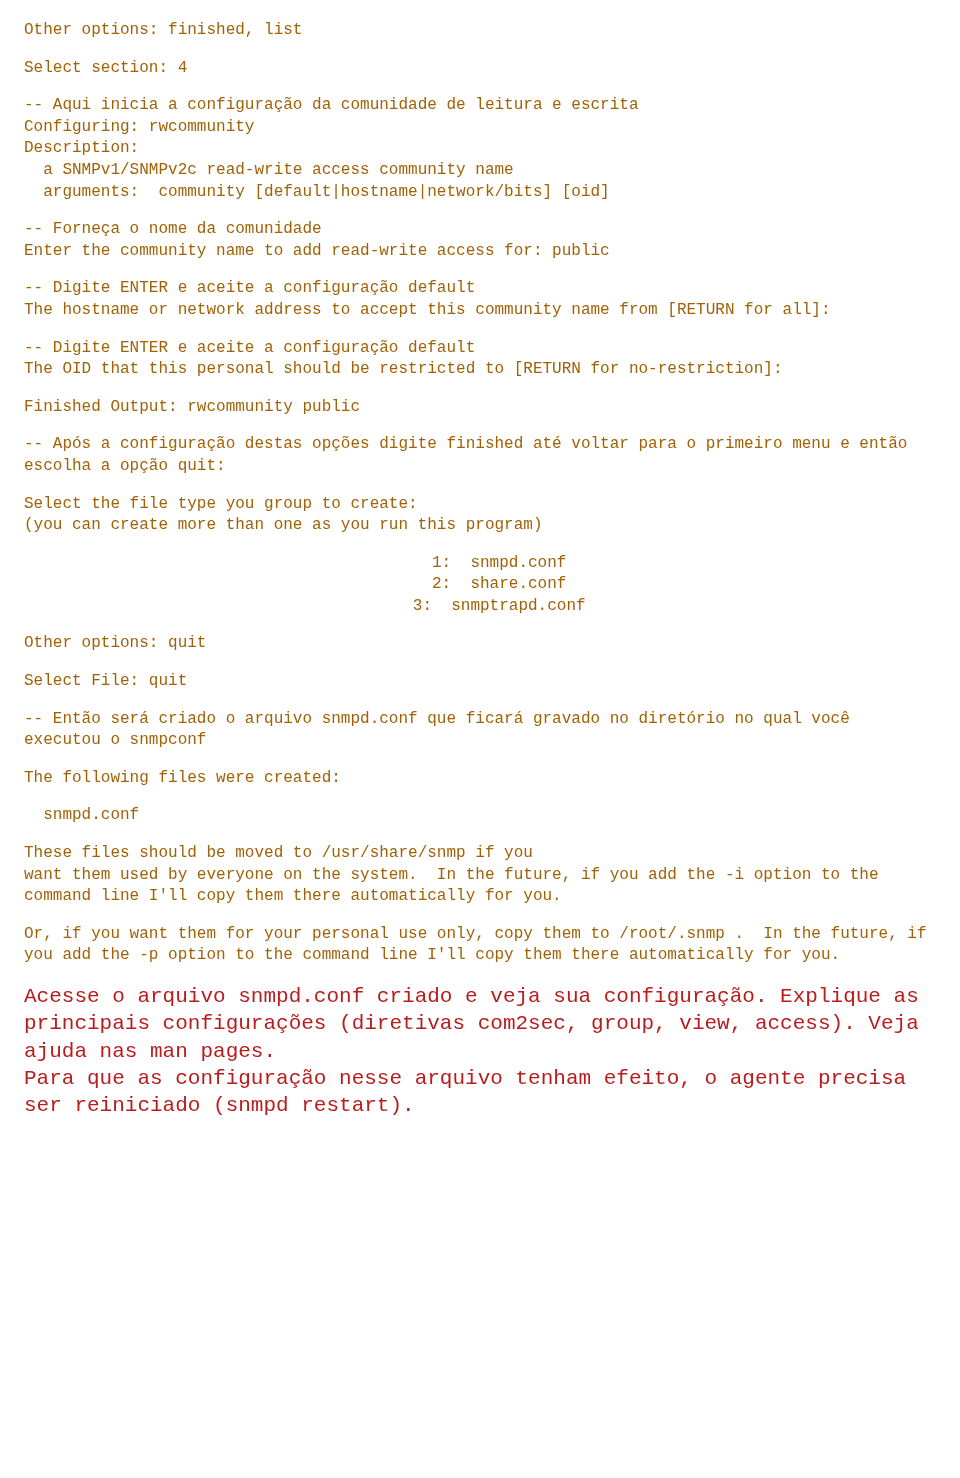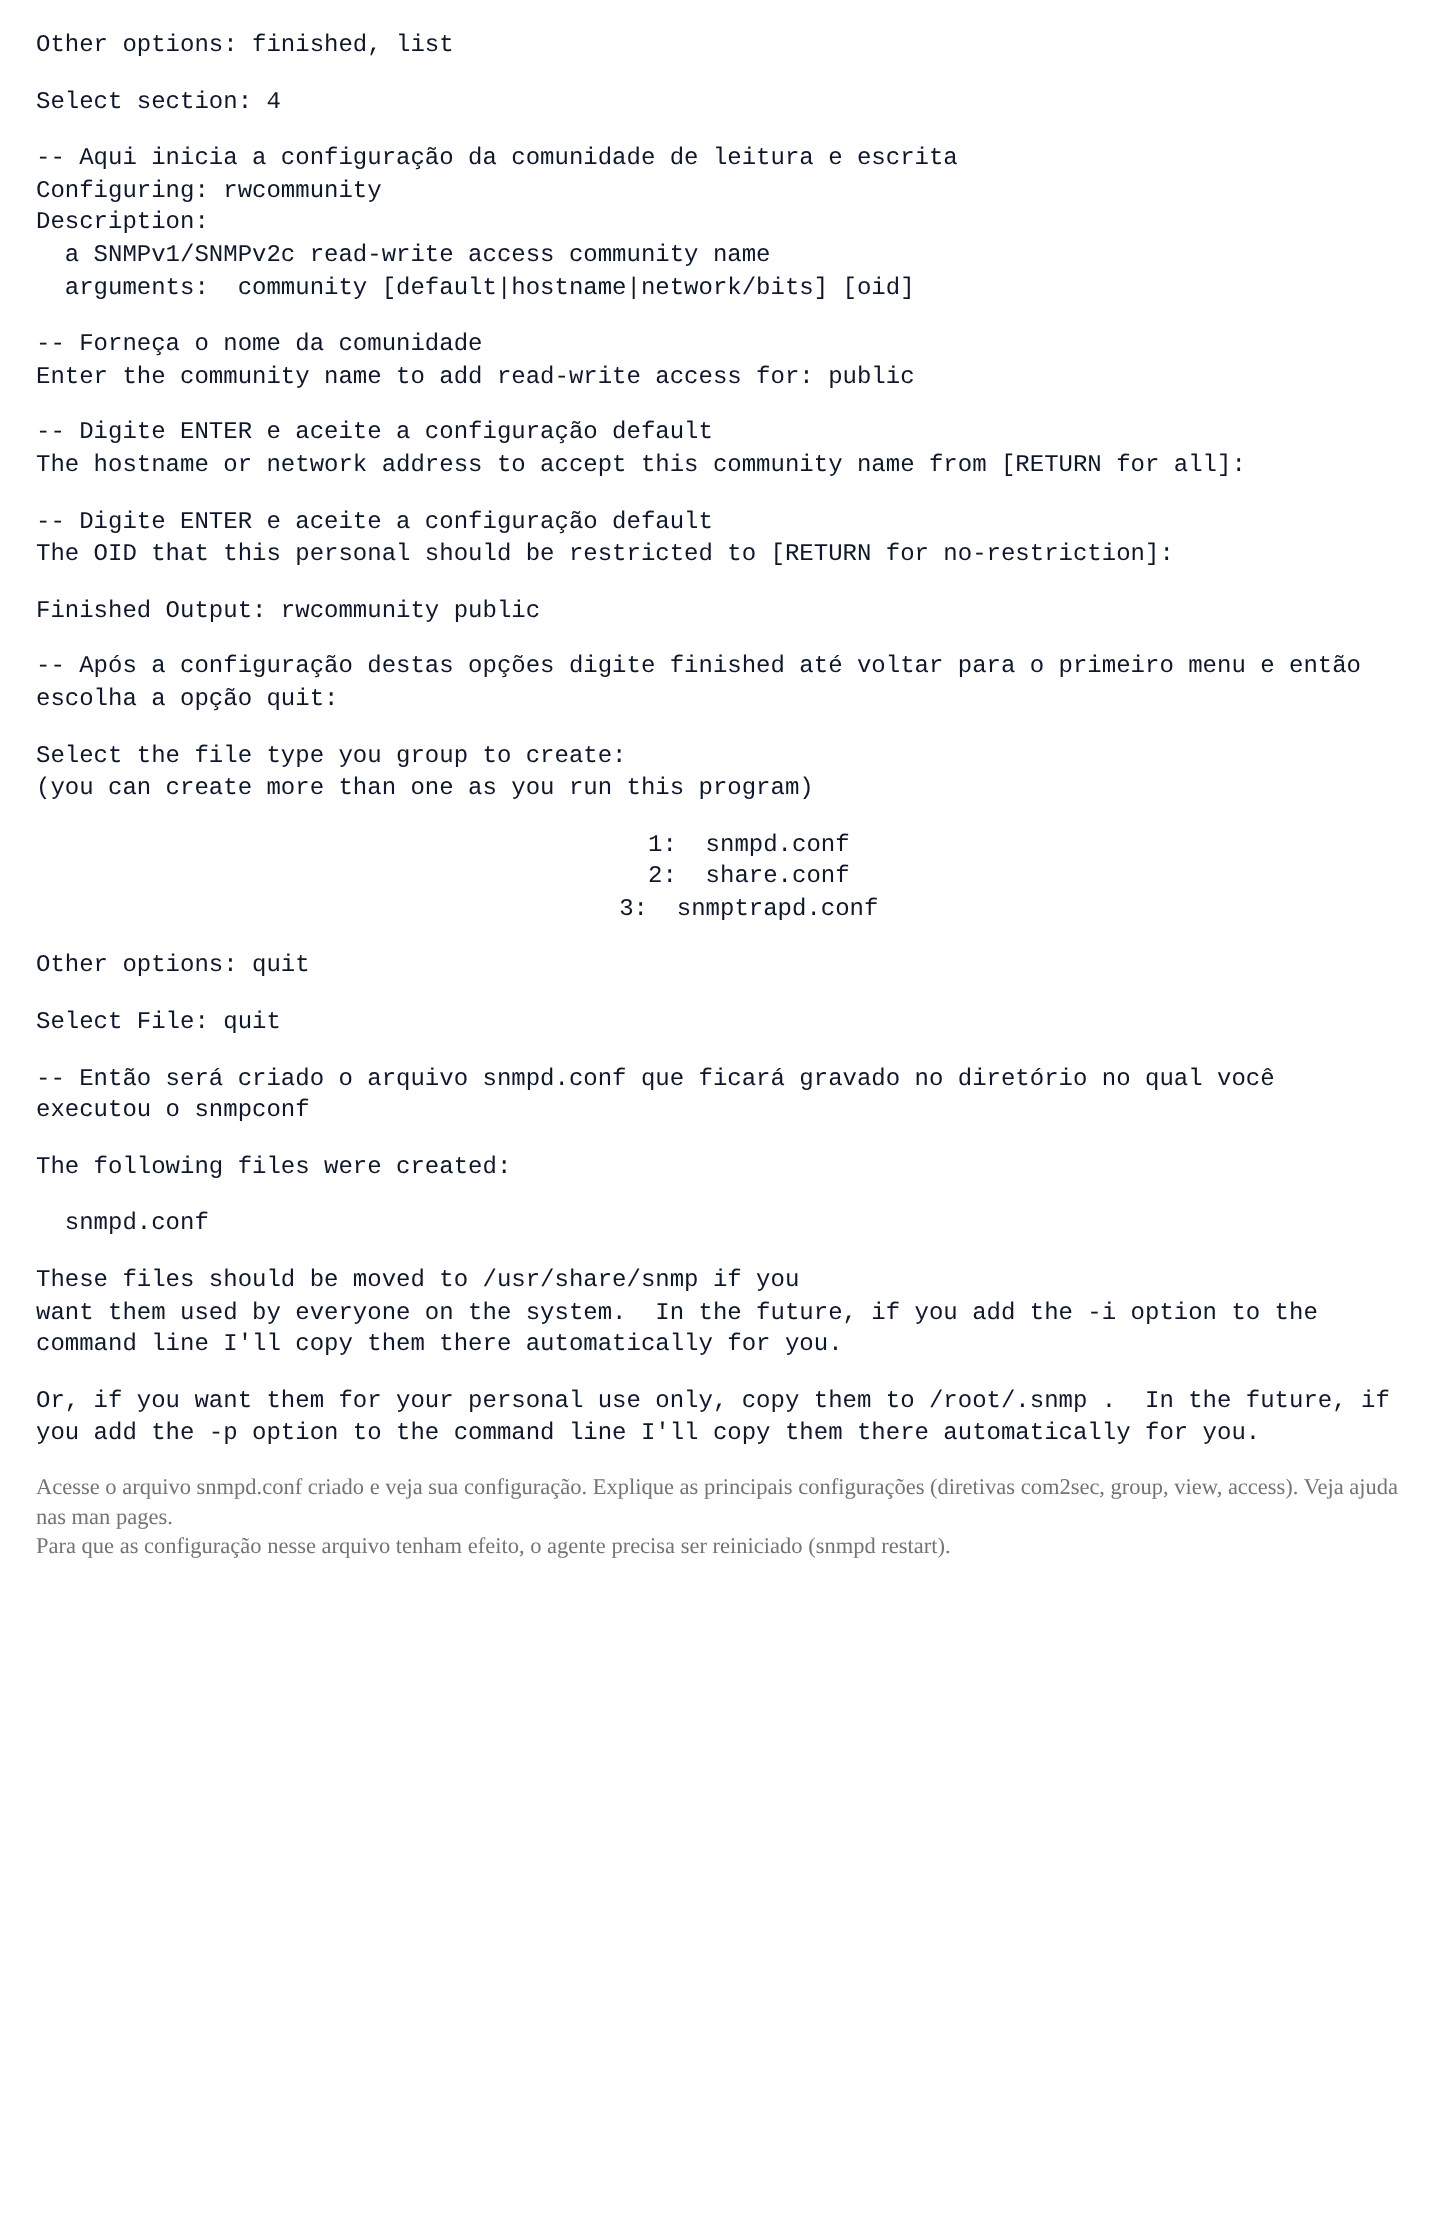"Other options: finished, list" .red { color: #0f172a -> #a16207 }
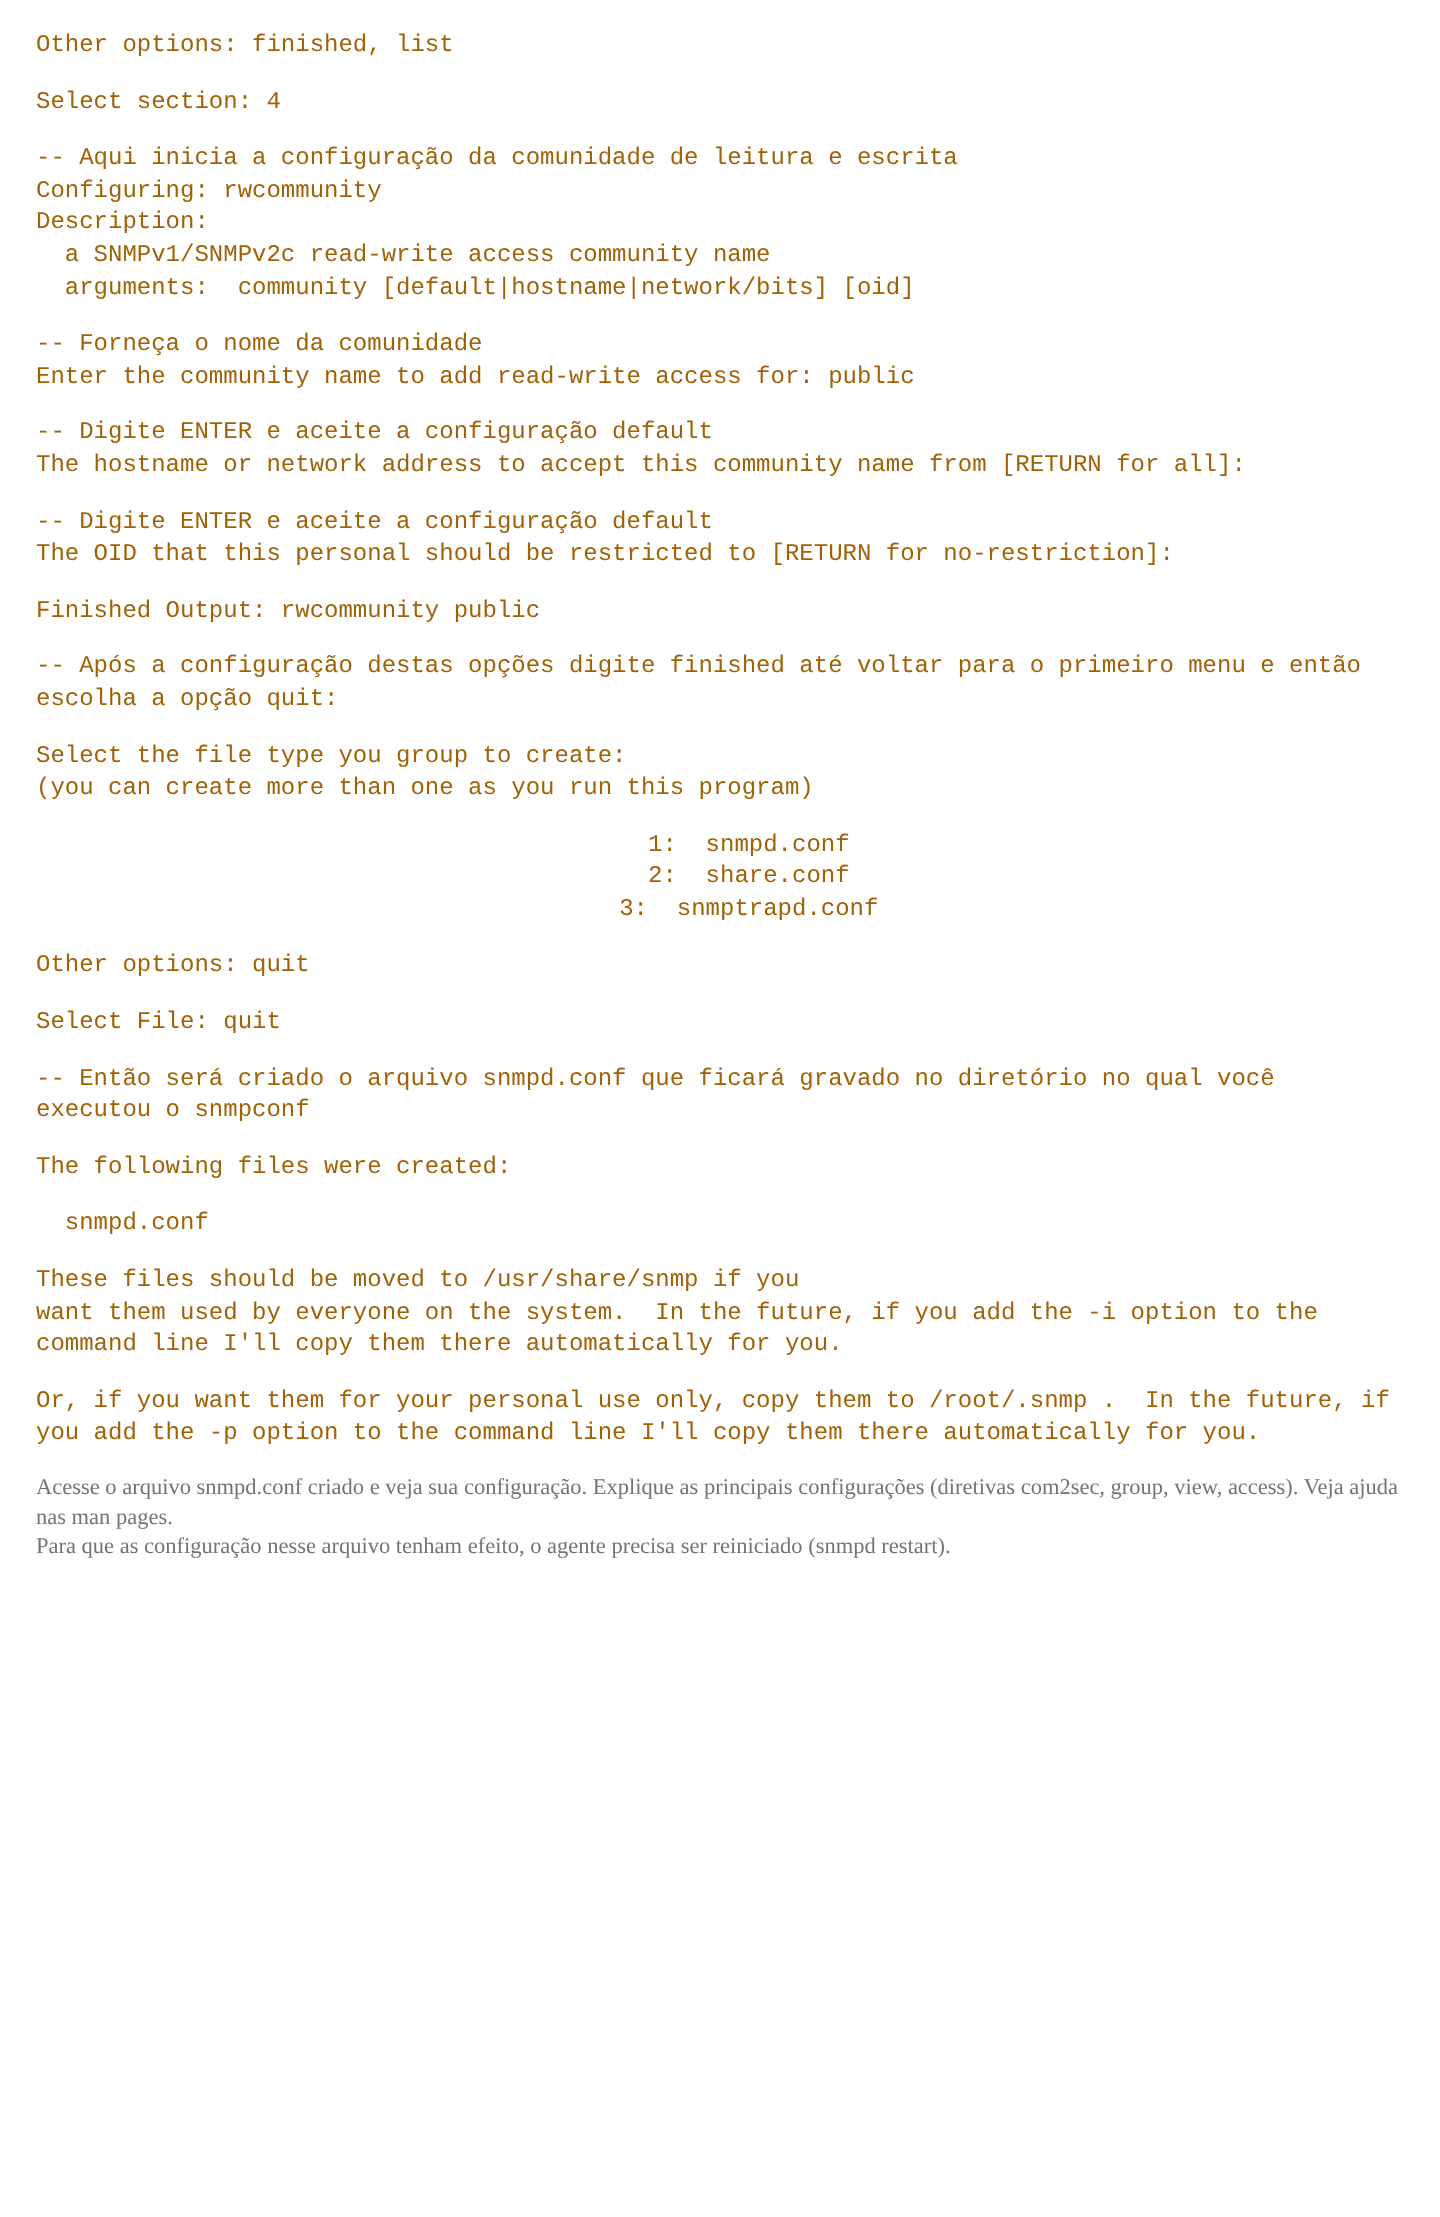"Acesse o arquivo snmpd.conf criado" .serif { color: #737373 -> #b91c1c; font-family: Liberation Serif, serif -> Liberation Mono, monospace; font-size: 15px -> 21px }
